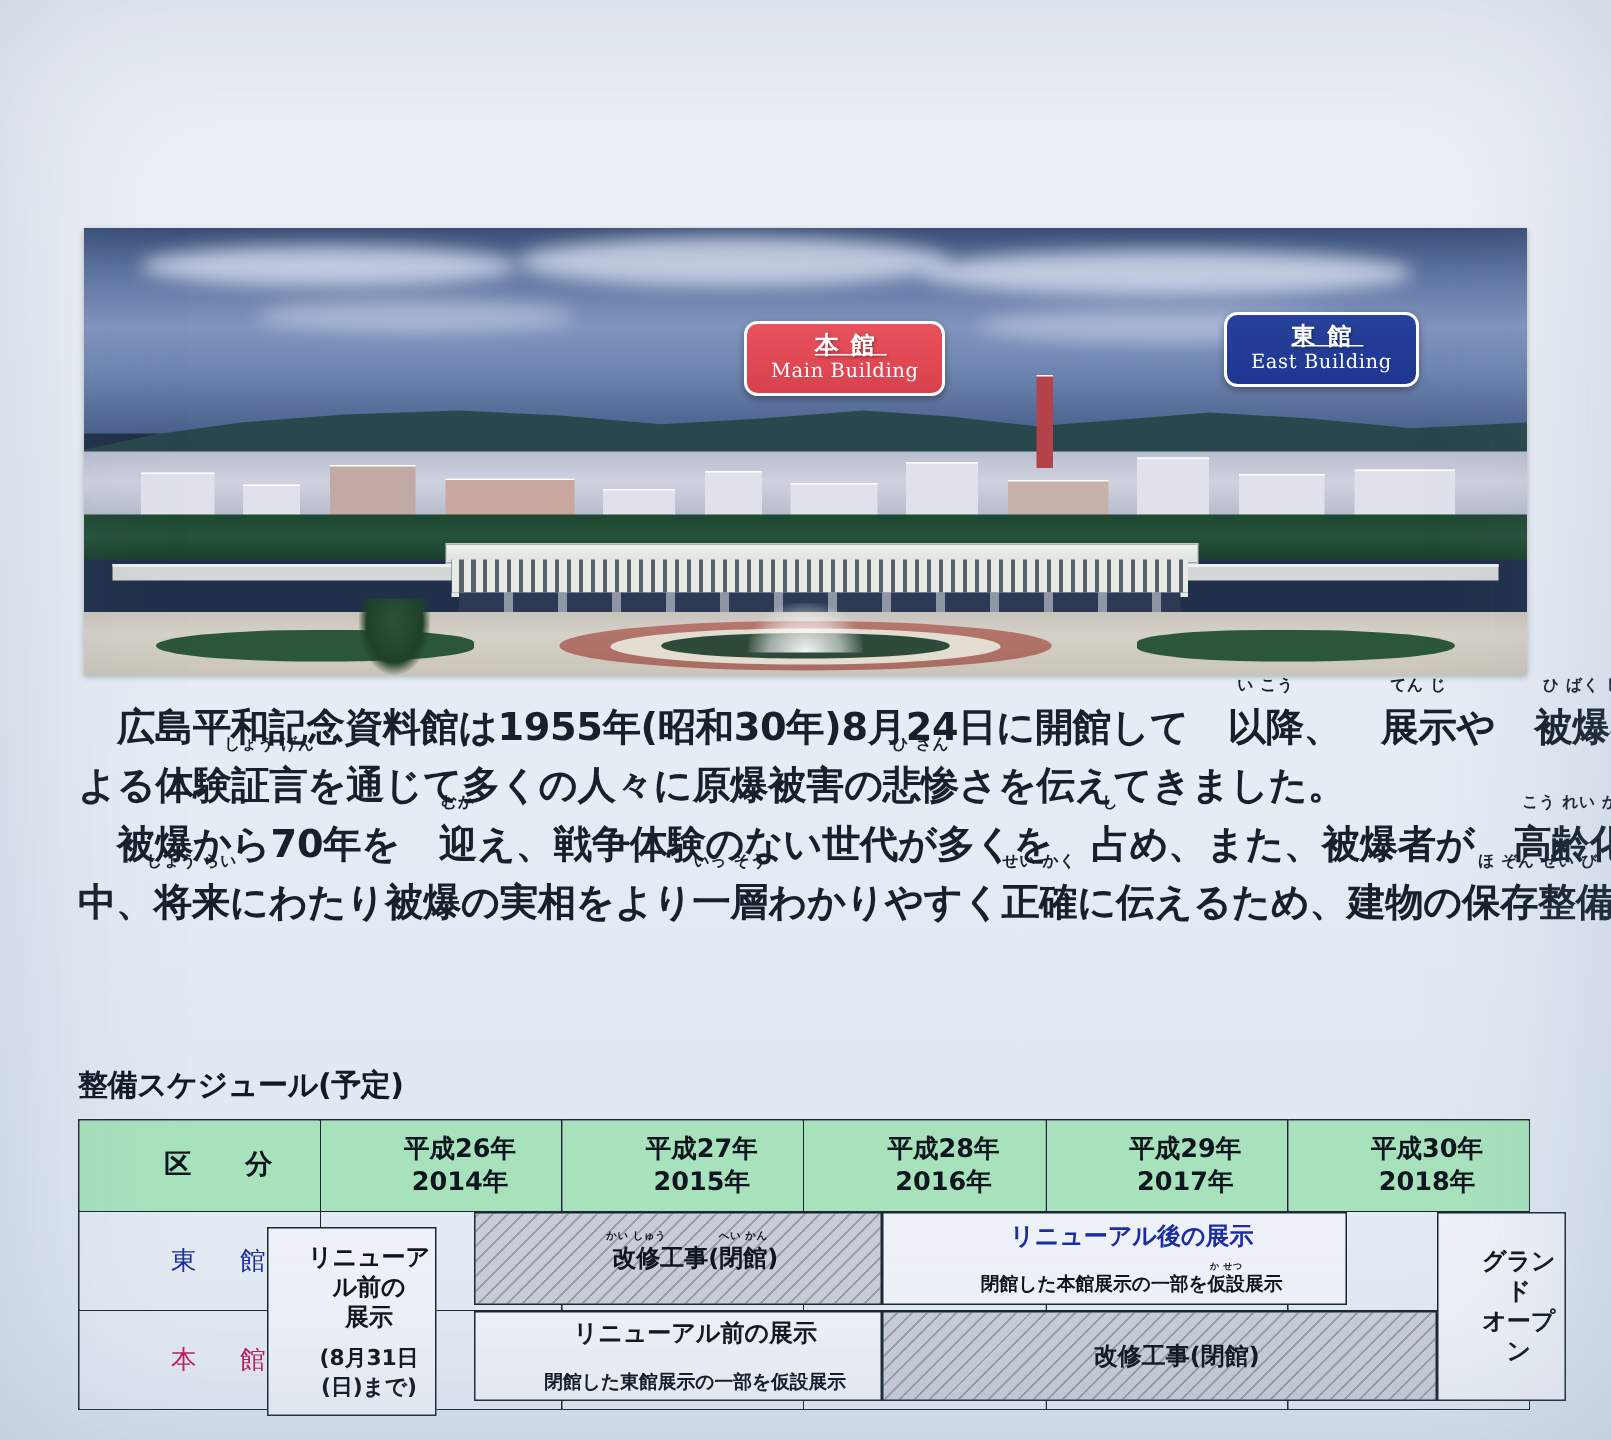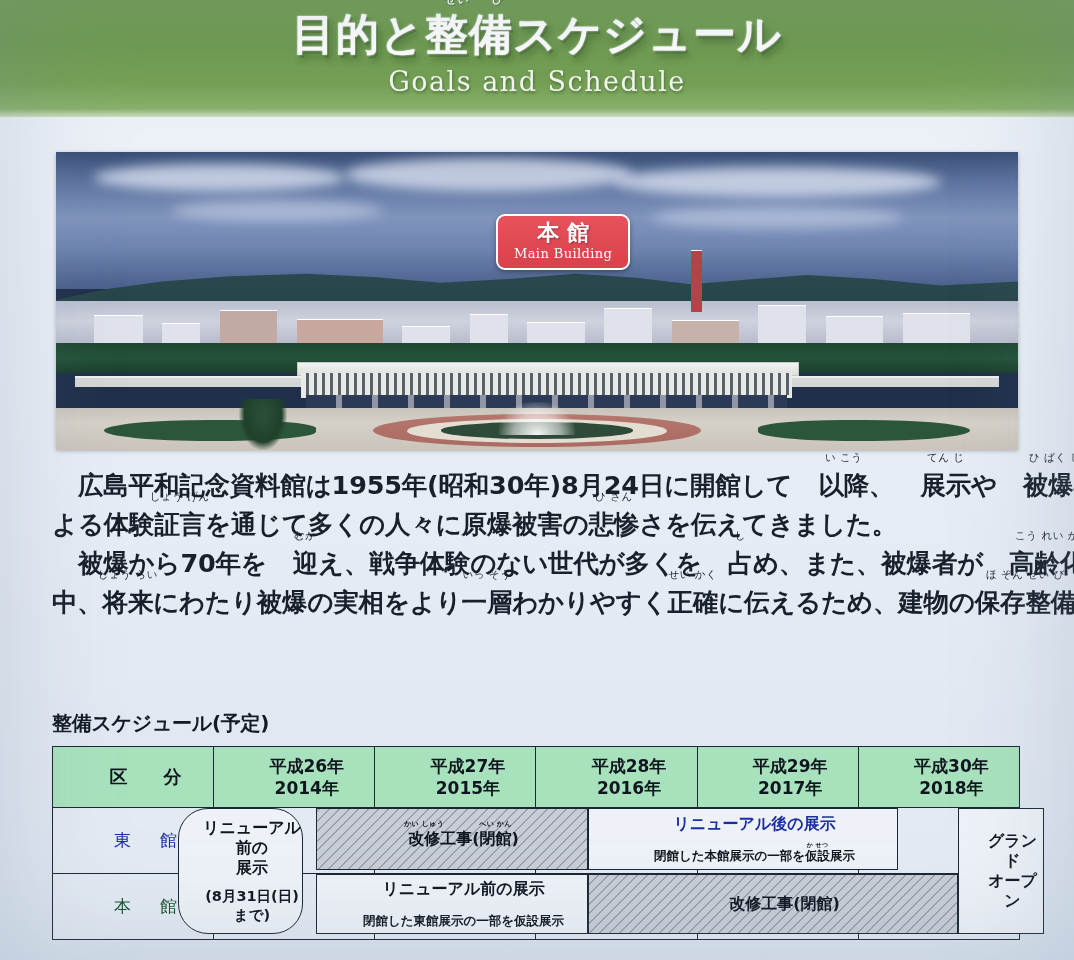"目的と整備スケジュール" div.header-band { html: <div> <div> <div> <span> <span>せい</span> <span>び</span> </span> <span>目的と整備スケジュール</span> </div> <div>Goals and Schedule</div> </div> </div> -> none }
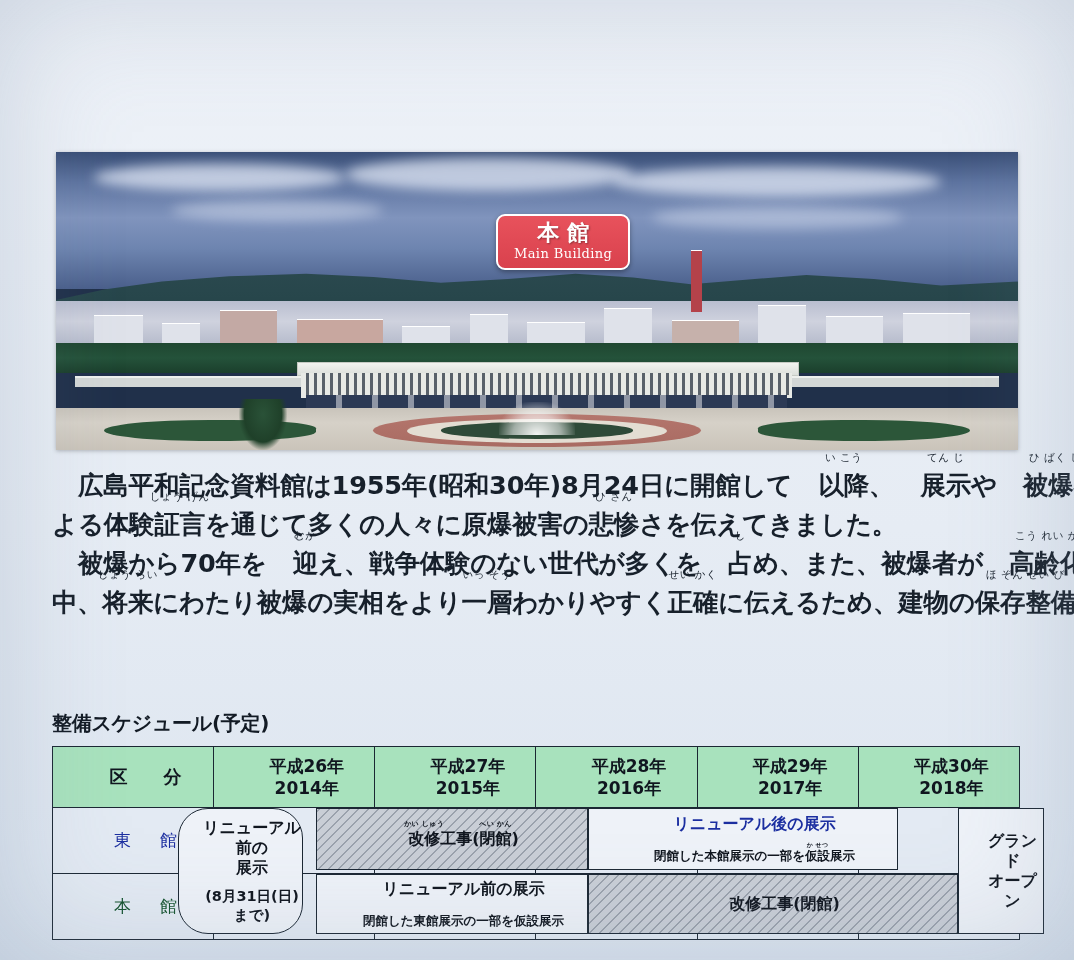"本館" .tag .tag-jp { font-size: 22px -> 16px; text-decoration: none -> underline }
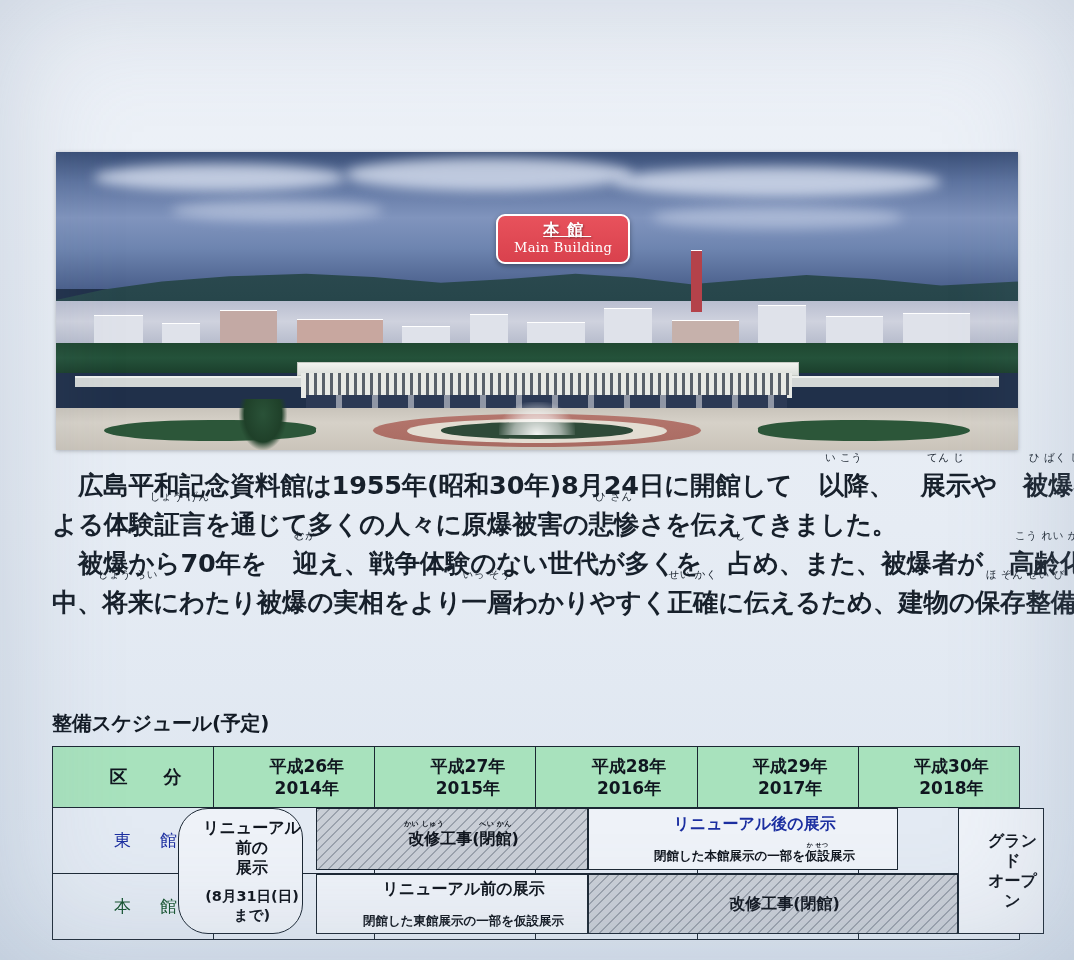"東館" div.tag { html: none -> <div> <div>東館</div> <div>East Building</div> </div> }
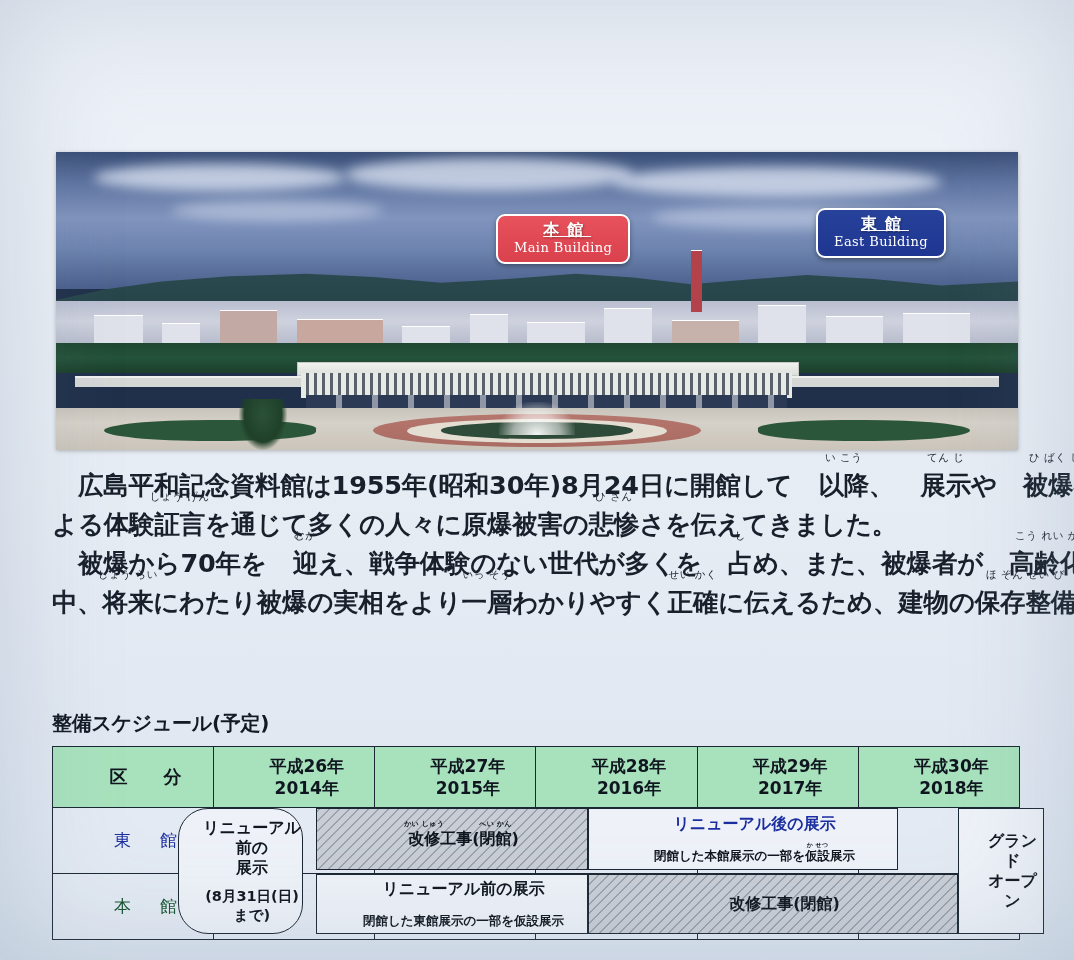"い こう" .ruby > .rt { font-weight: 400 -> 700 }
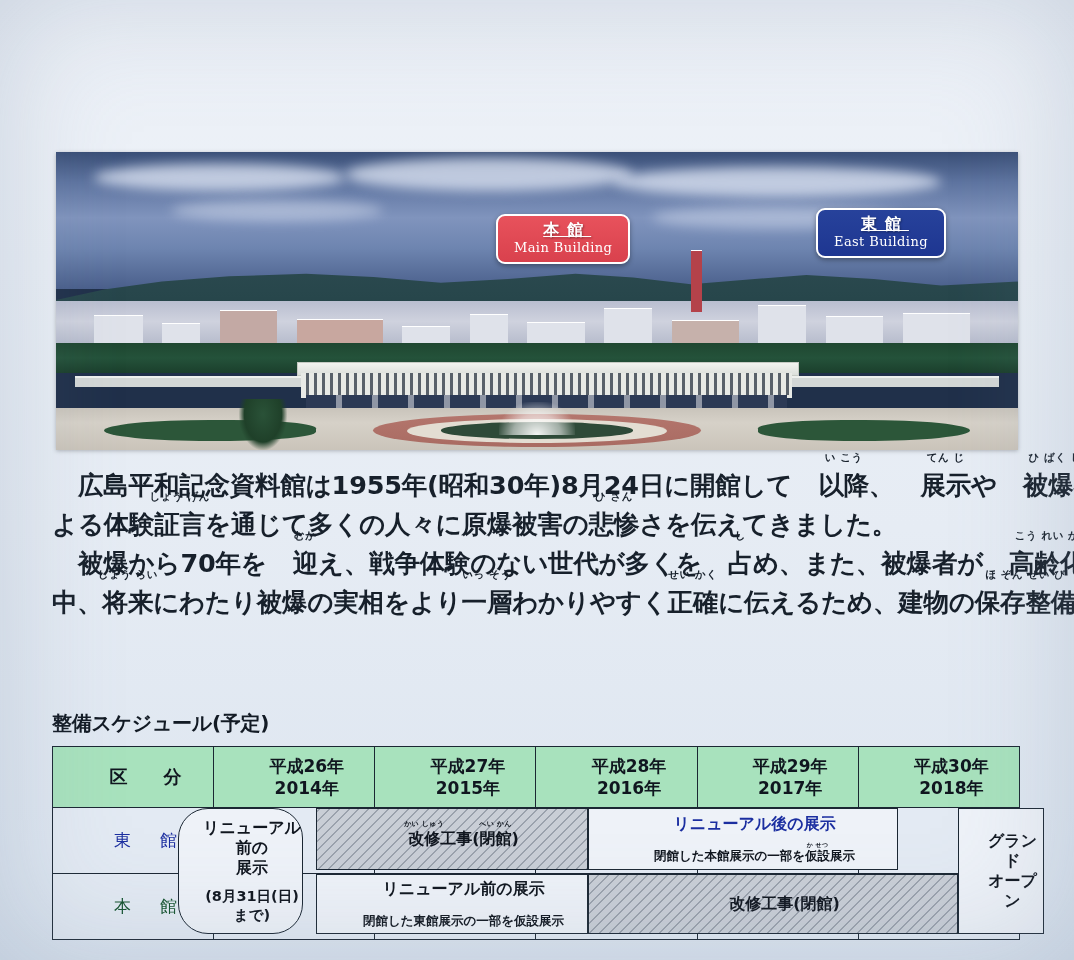"リニューアル前の" div.bar { border-radius: 30px -> none; top: 4px -> 14px; width: 125px -> 113px }
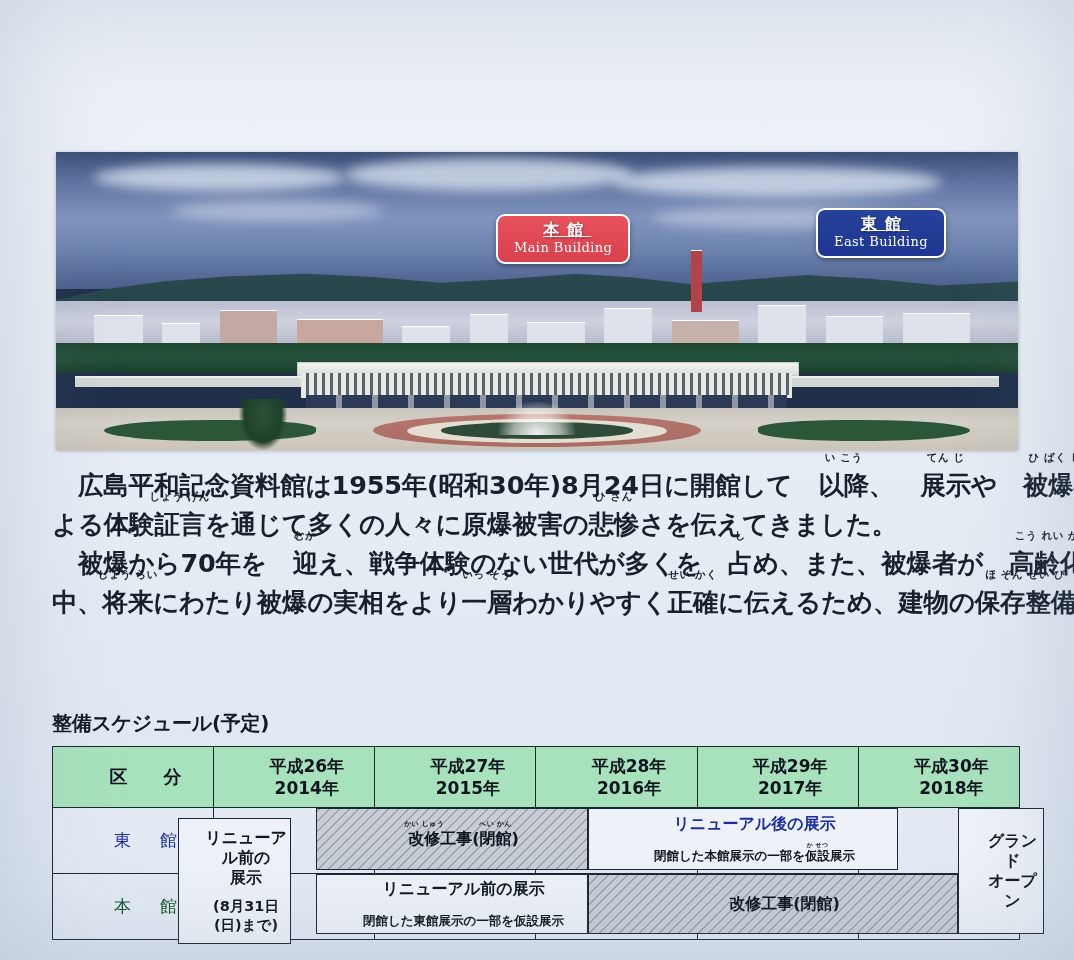"本 館" td.rowhdr.main { color: #14532d -> #be185d }
